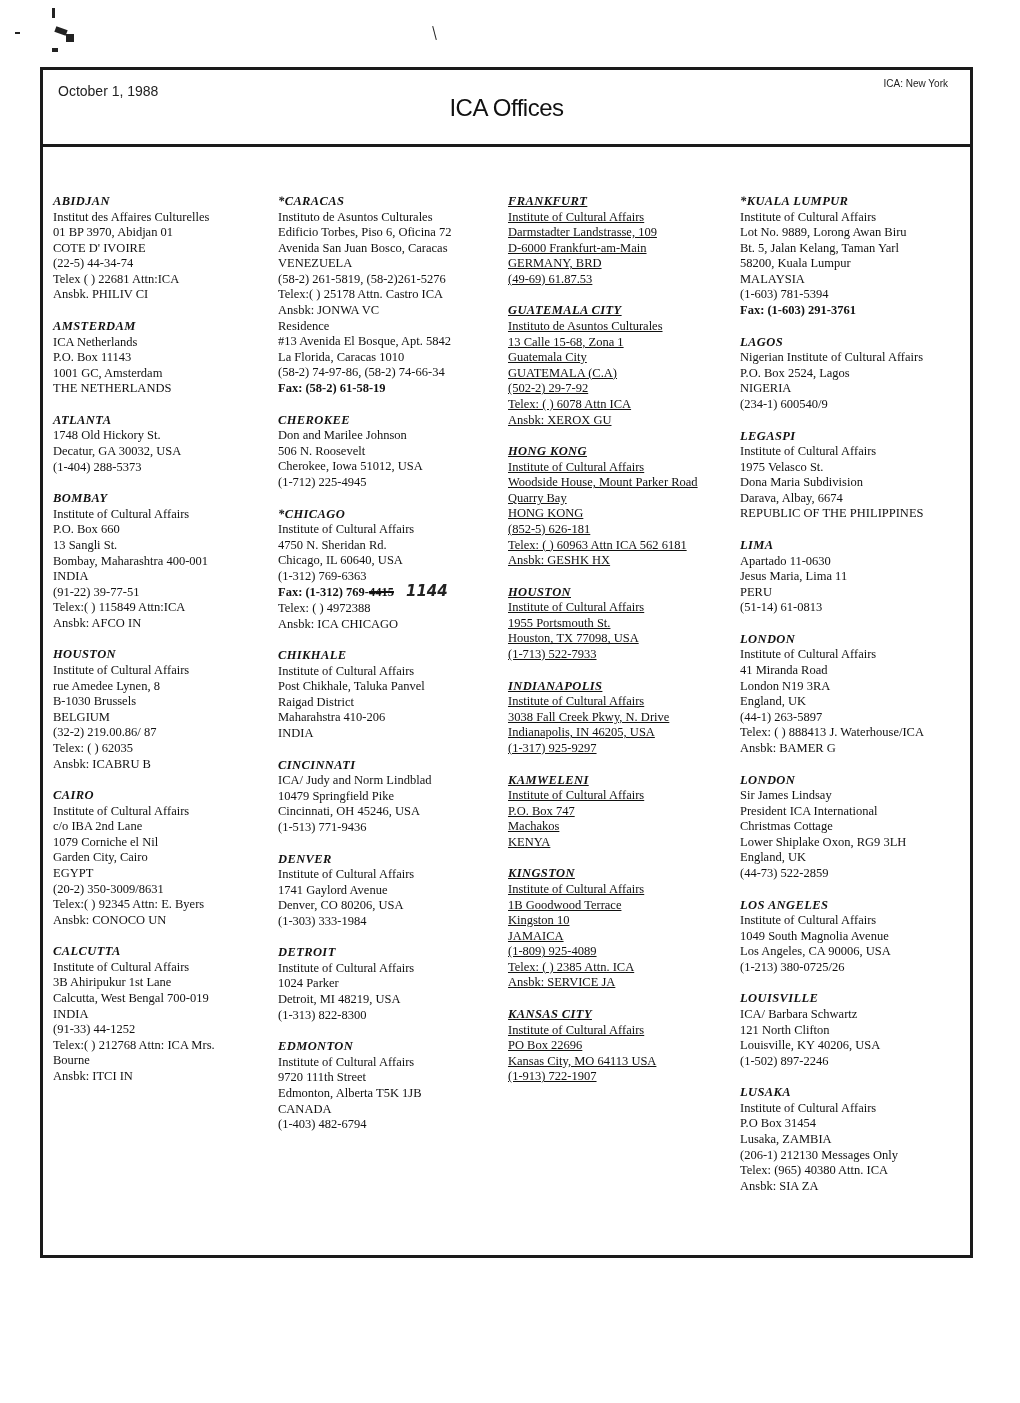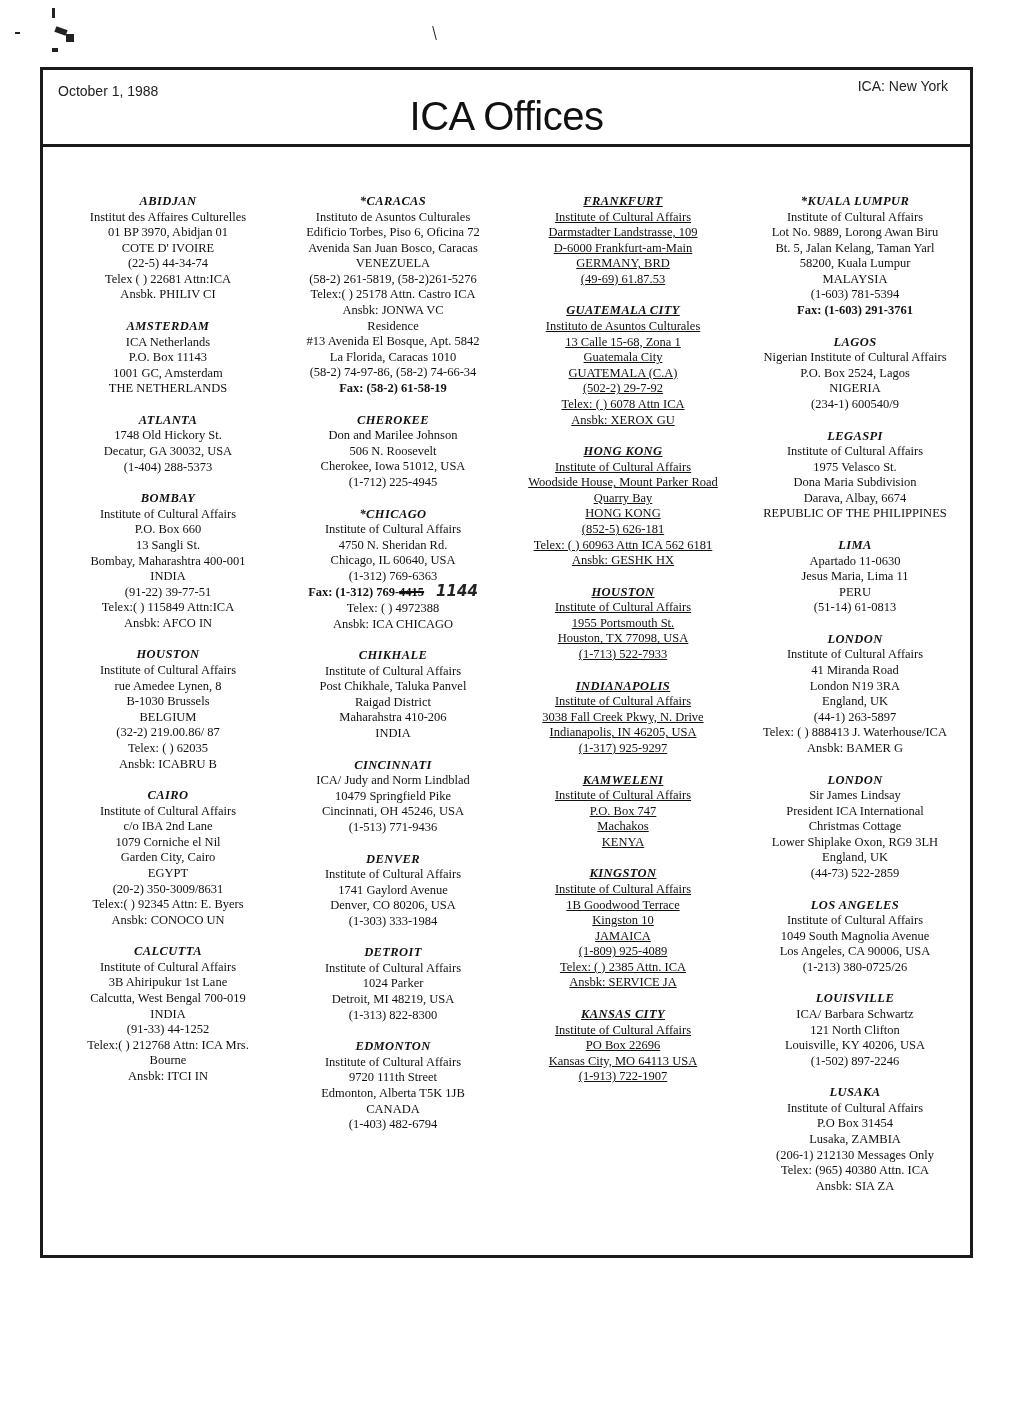"ICA: New York" .office-ref { font-size: 14px -> 10px }
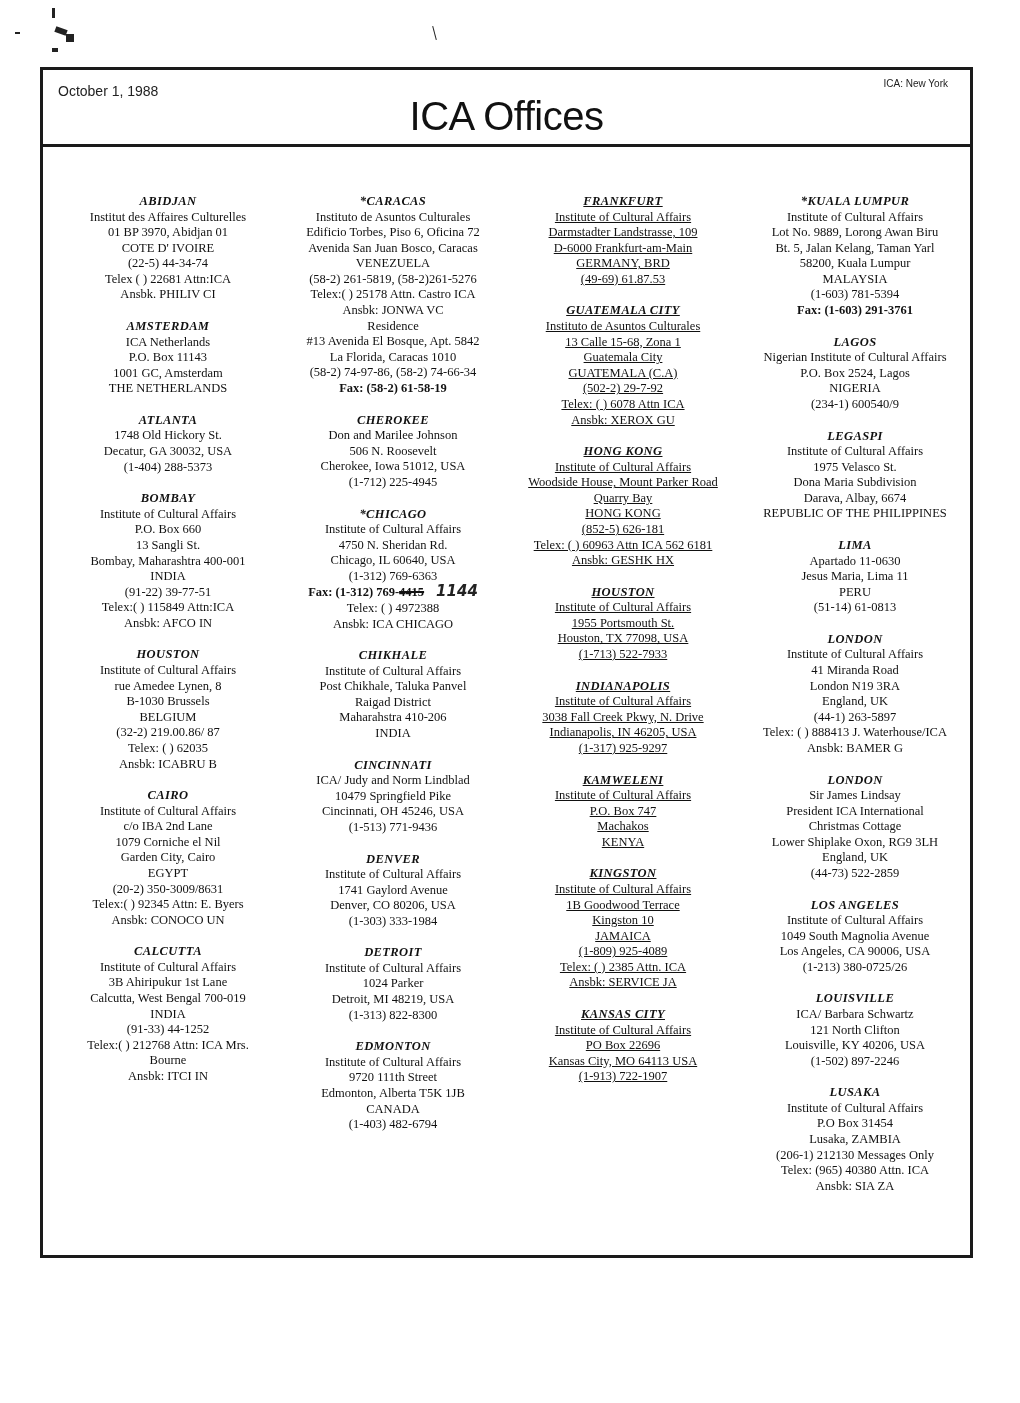"ICA Offices" .title { font-size: 40px -> 24px }
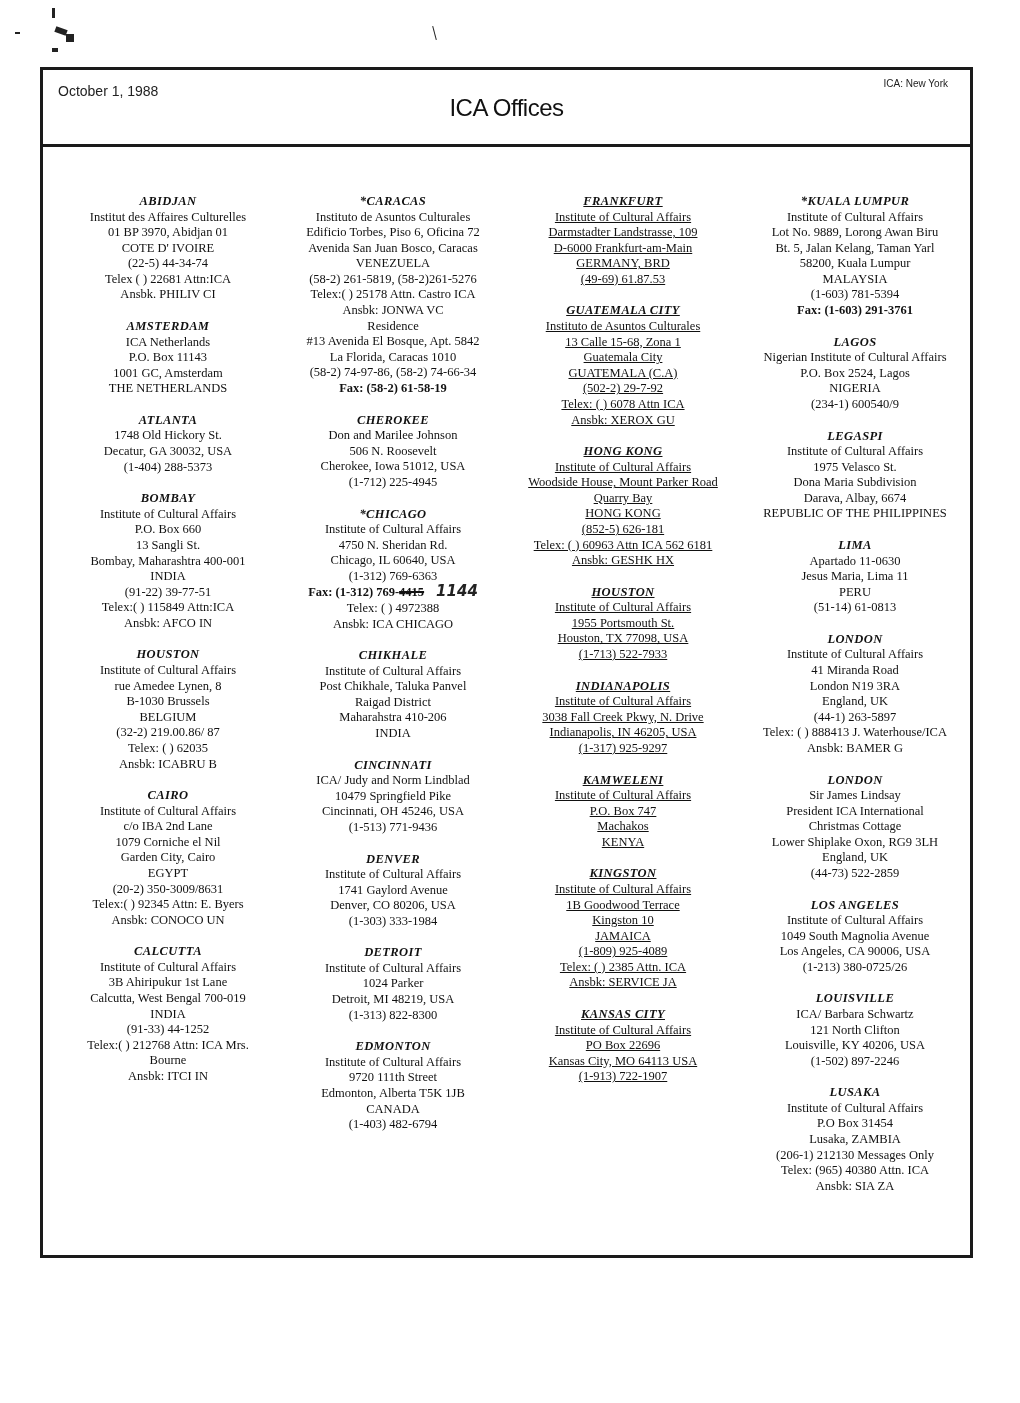"ABIDJAN" .col { text-align: center -> none }
